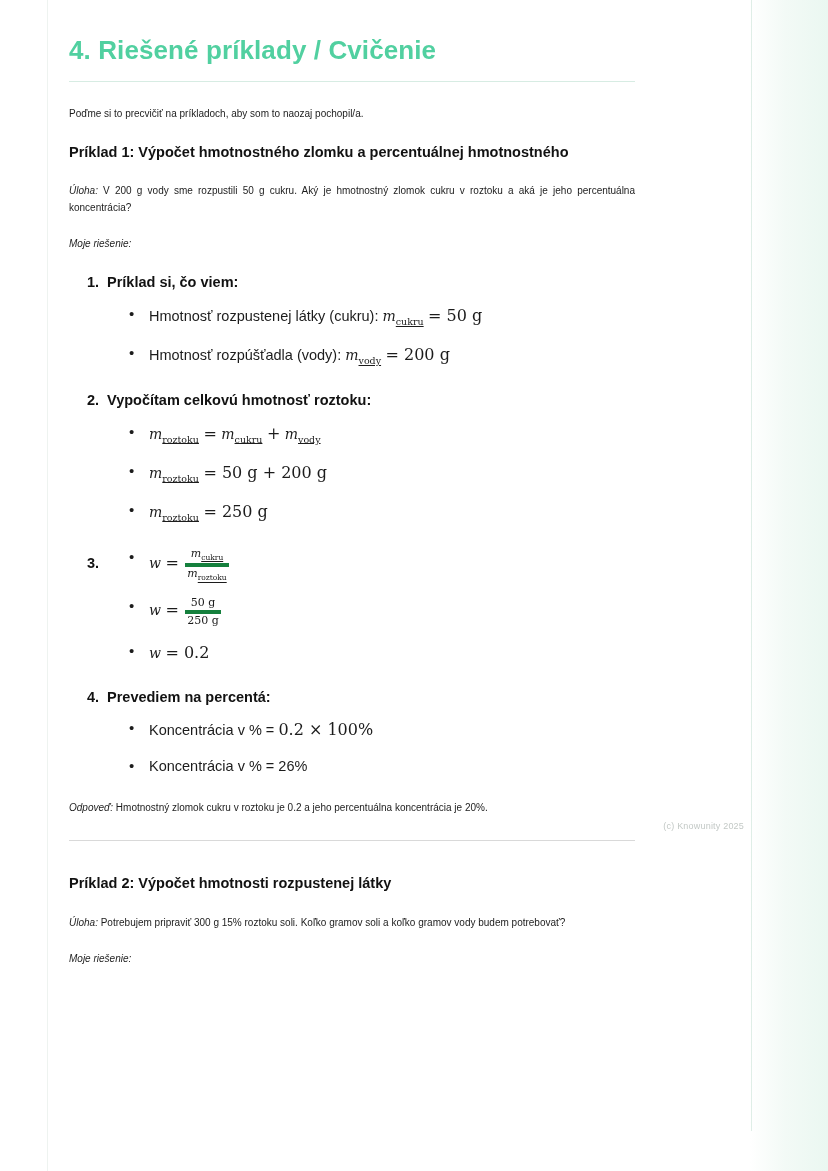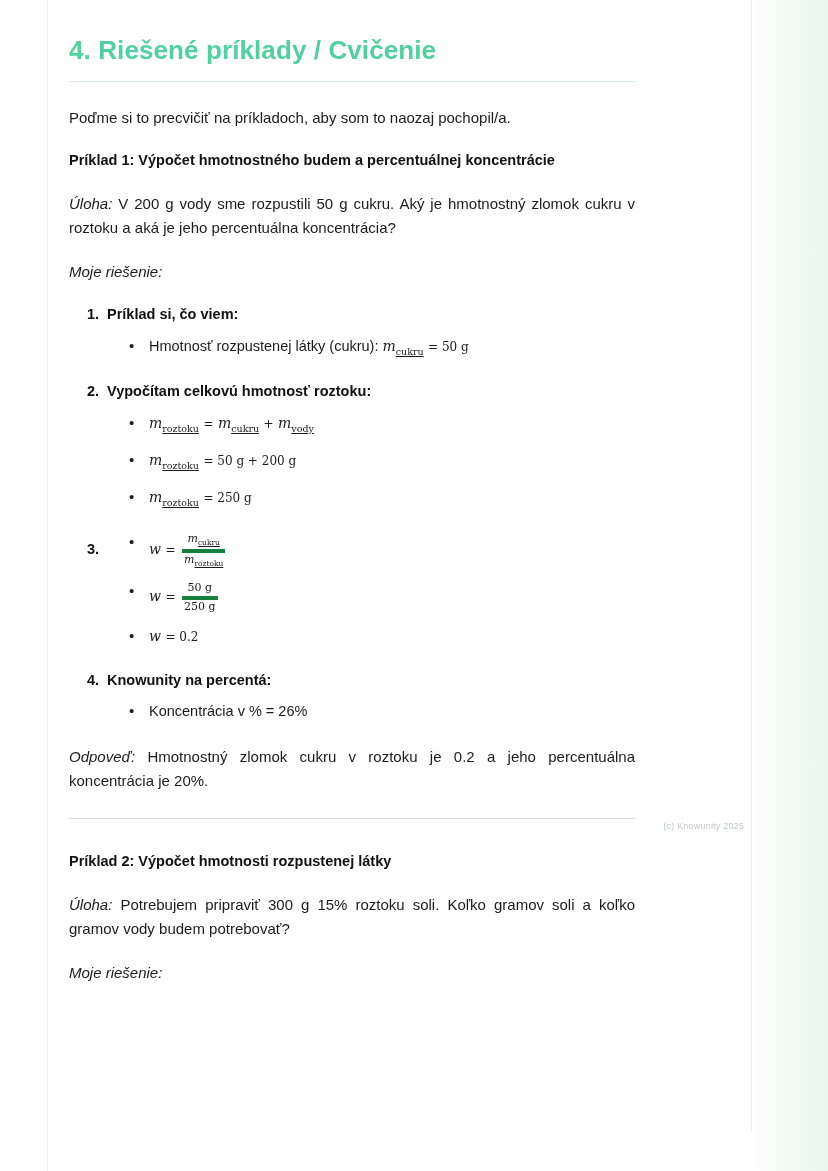"Poďme si to precvičiť na" p.para { font-size: 15px -> 10px }
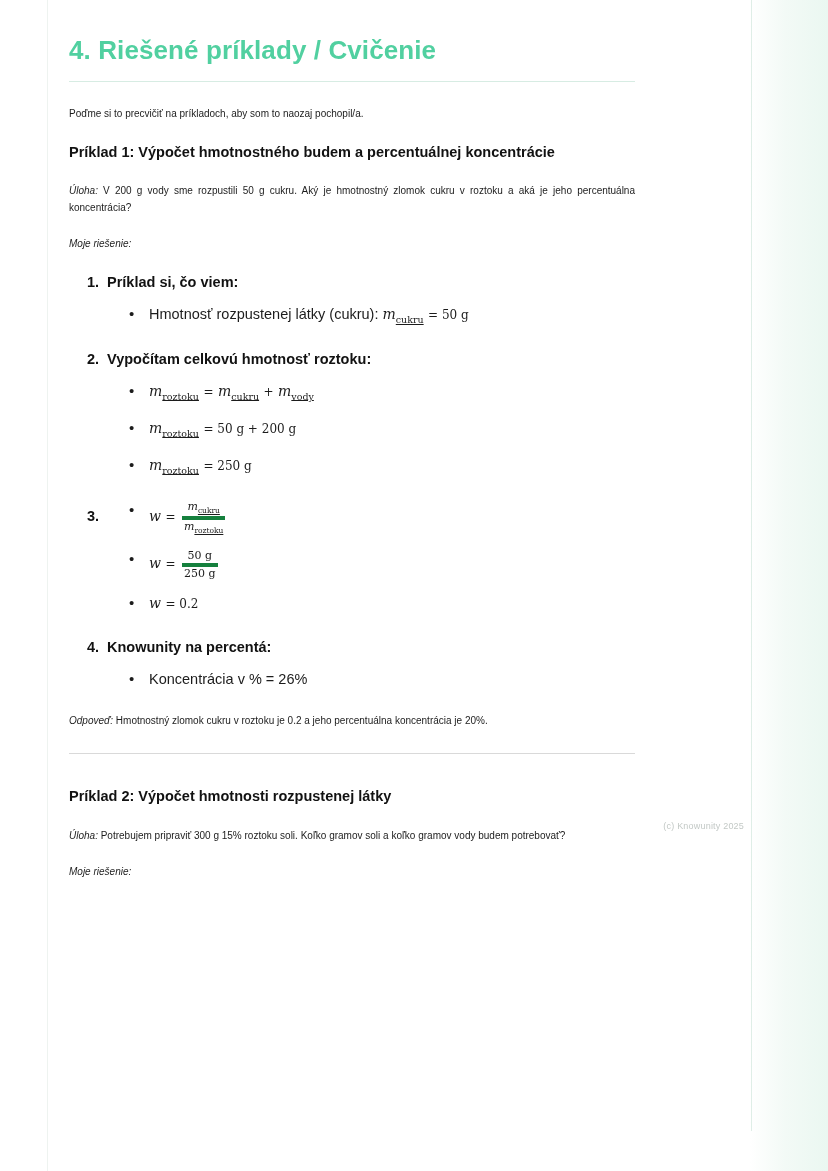"Príklad 1: Výpočet hmotnostného budem" p.bold-head { text: budem a percentuálnej koncentrácie -> zlomku a percentuálnej hmotnostného }
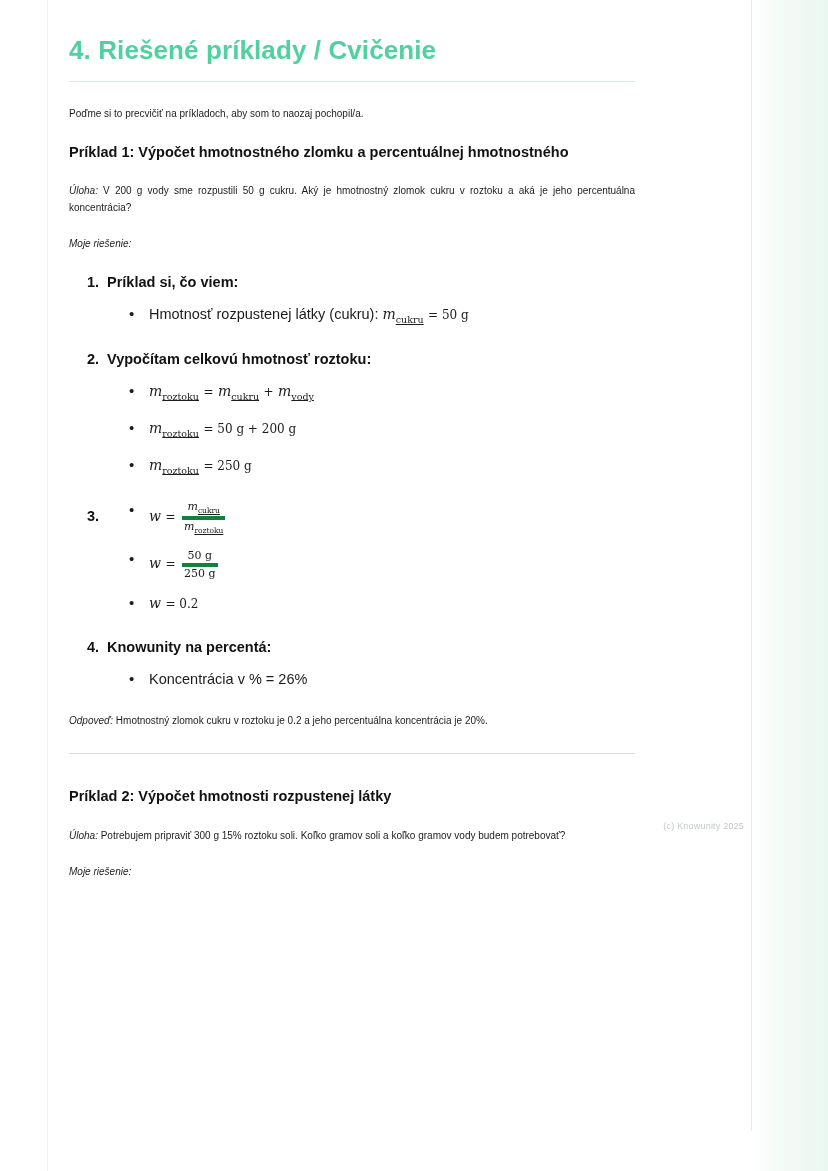"= 50 g" .mtext { font-size: 12px -> 16px }
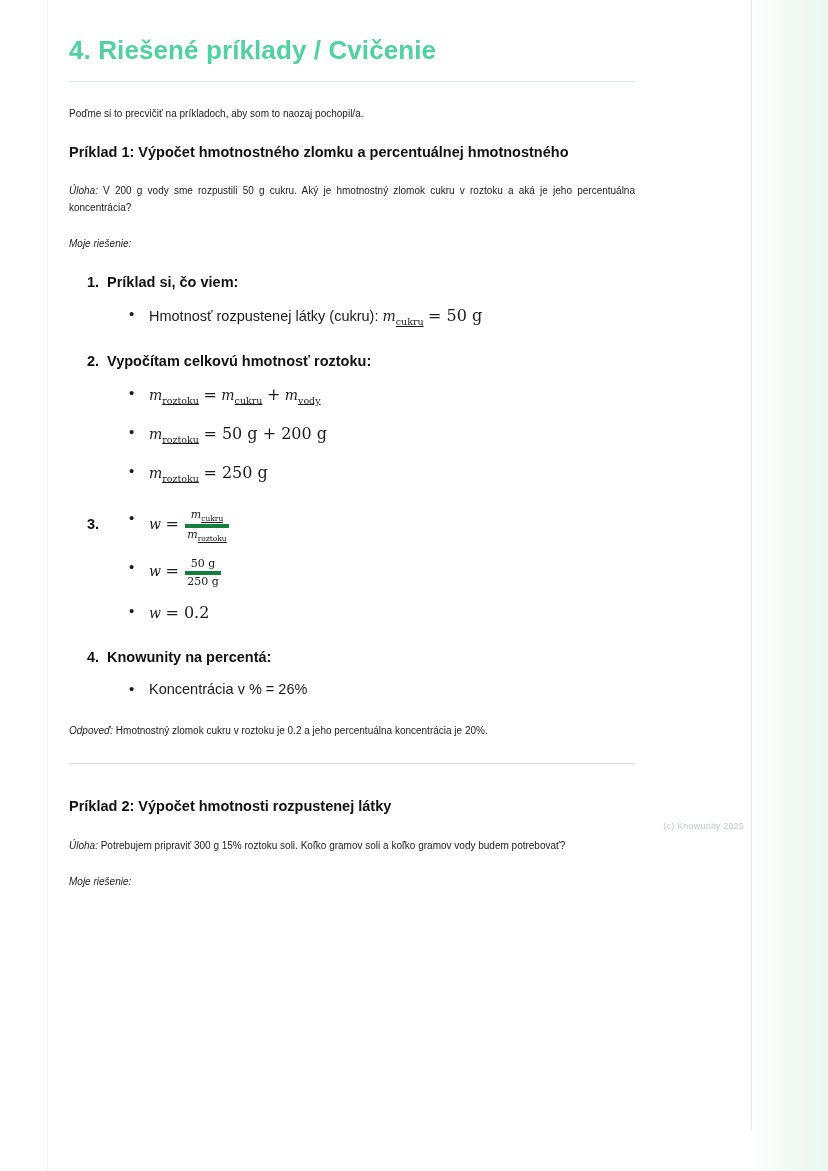"Hmotnosť rozpúšťadla (vody): mvody =" li { html: none -> <li> <span>Hmotnosť rozpúšťadla (vody):</span> <span><span>m</span><sub>vody</sub> <span>= 200 g</span></span> </li> }
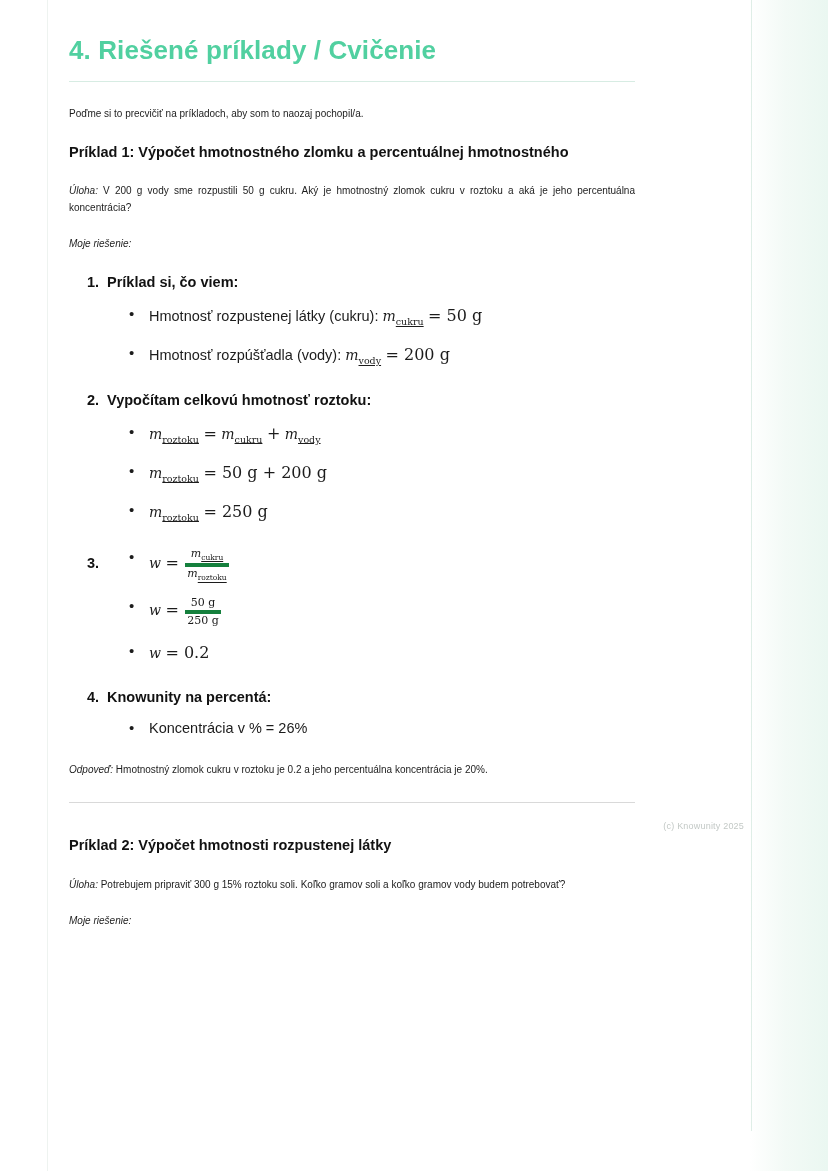"Knowunity na percentá:" span { text: Knowunity -> Prevediem }
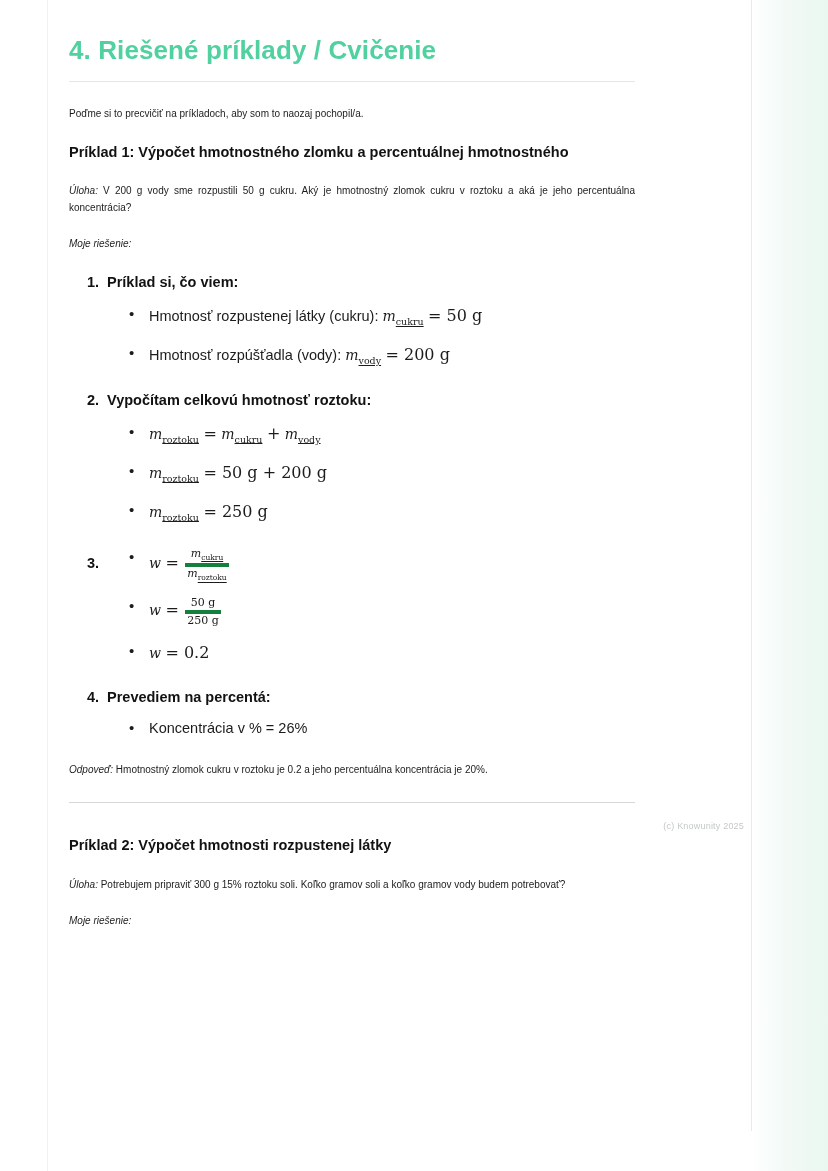"Koncentrácia v % = 0.2" li { html: none -> <li> <span>Koncentrácia v % =</span> <span><span>0.2 × 100%</span></span> </li> }
